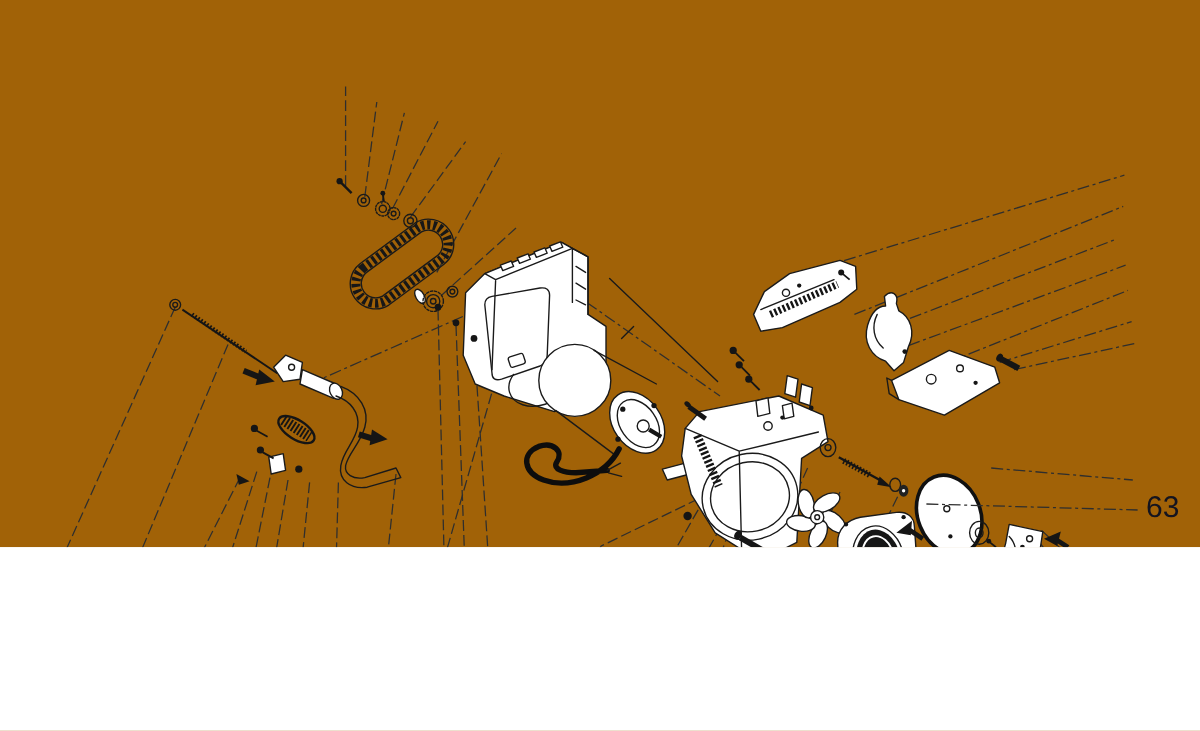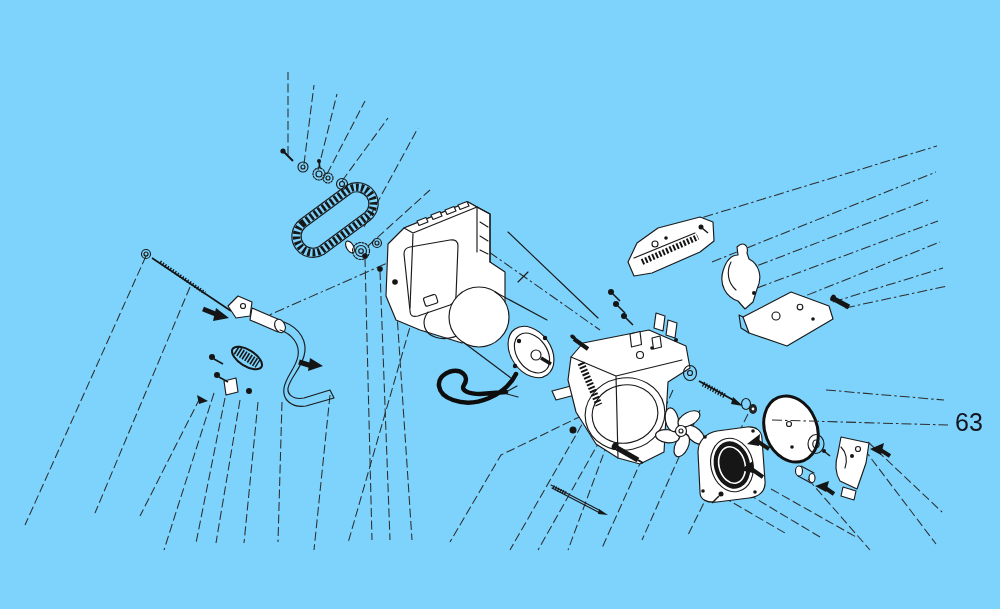"63" .stage { background: #7dd3fc -> #a16207; height: 609px -> 456px }
